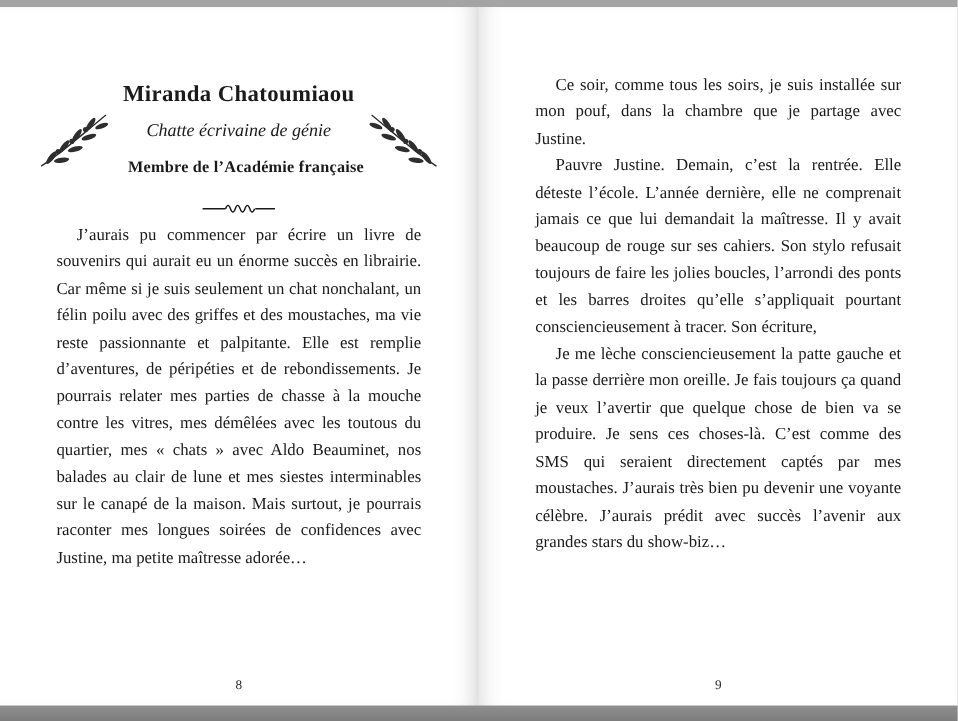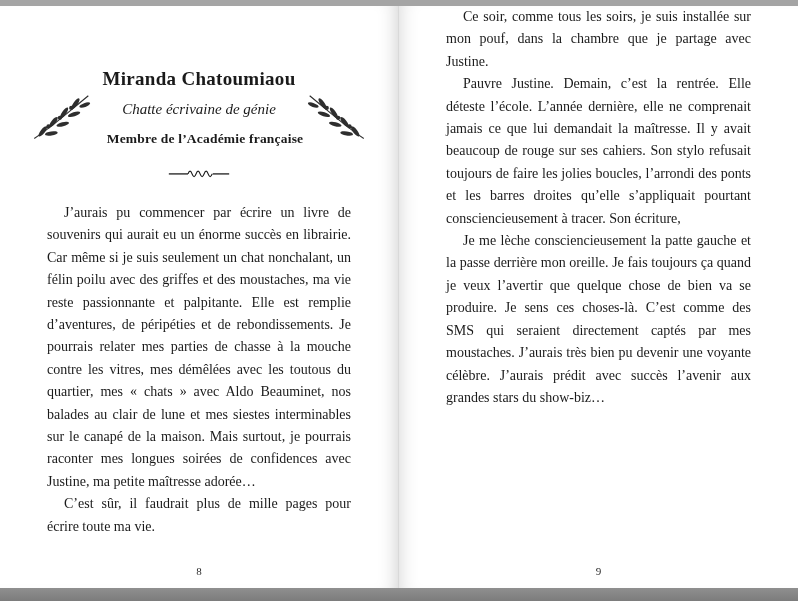"Ce soir, comme tous les" .body-right { padding-top: none -> 55px }
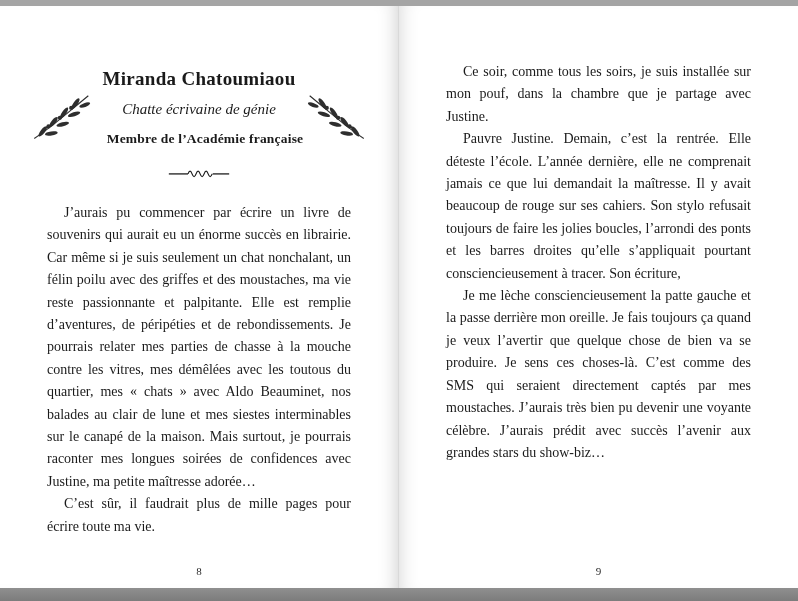"J’aurais pu commencer par écrire" .body-text { margin-top: 20px -> 4px }
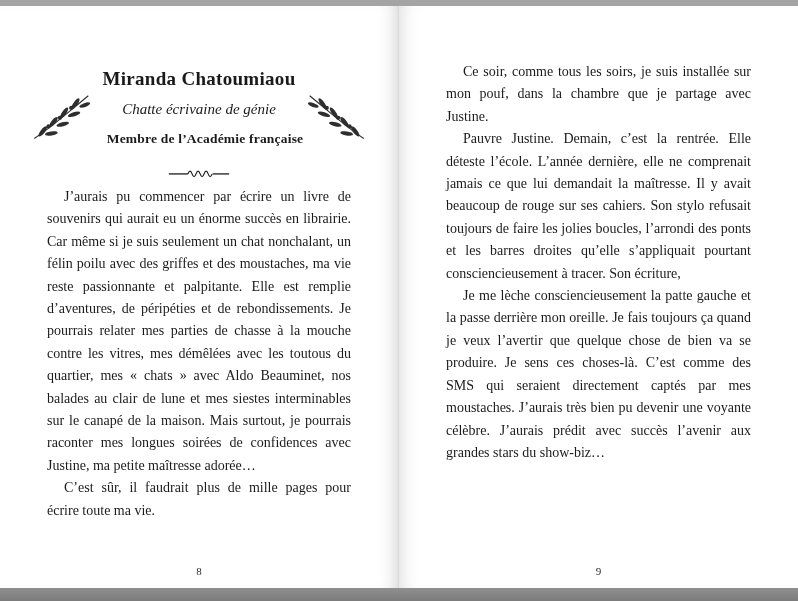"C’est sûr, il faudrait plus" p { html: <p>C’est sûr, il faudrait plus de mille pages pour écrire toute ma vie.</p> -> none }
